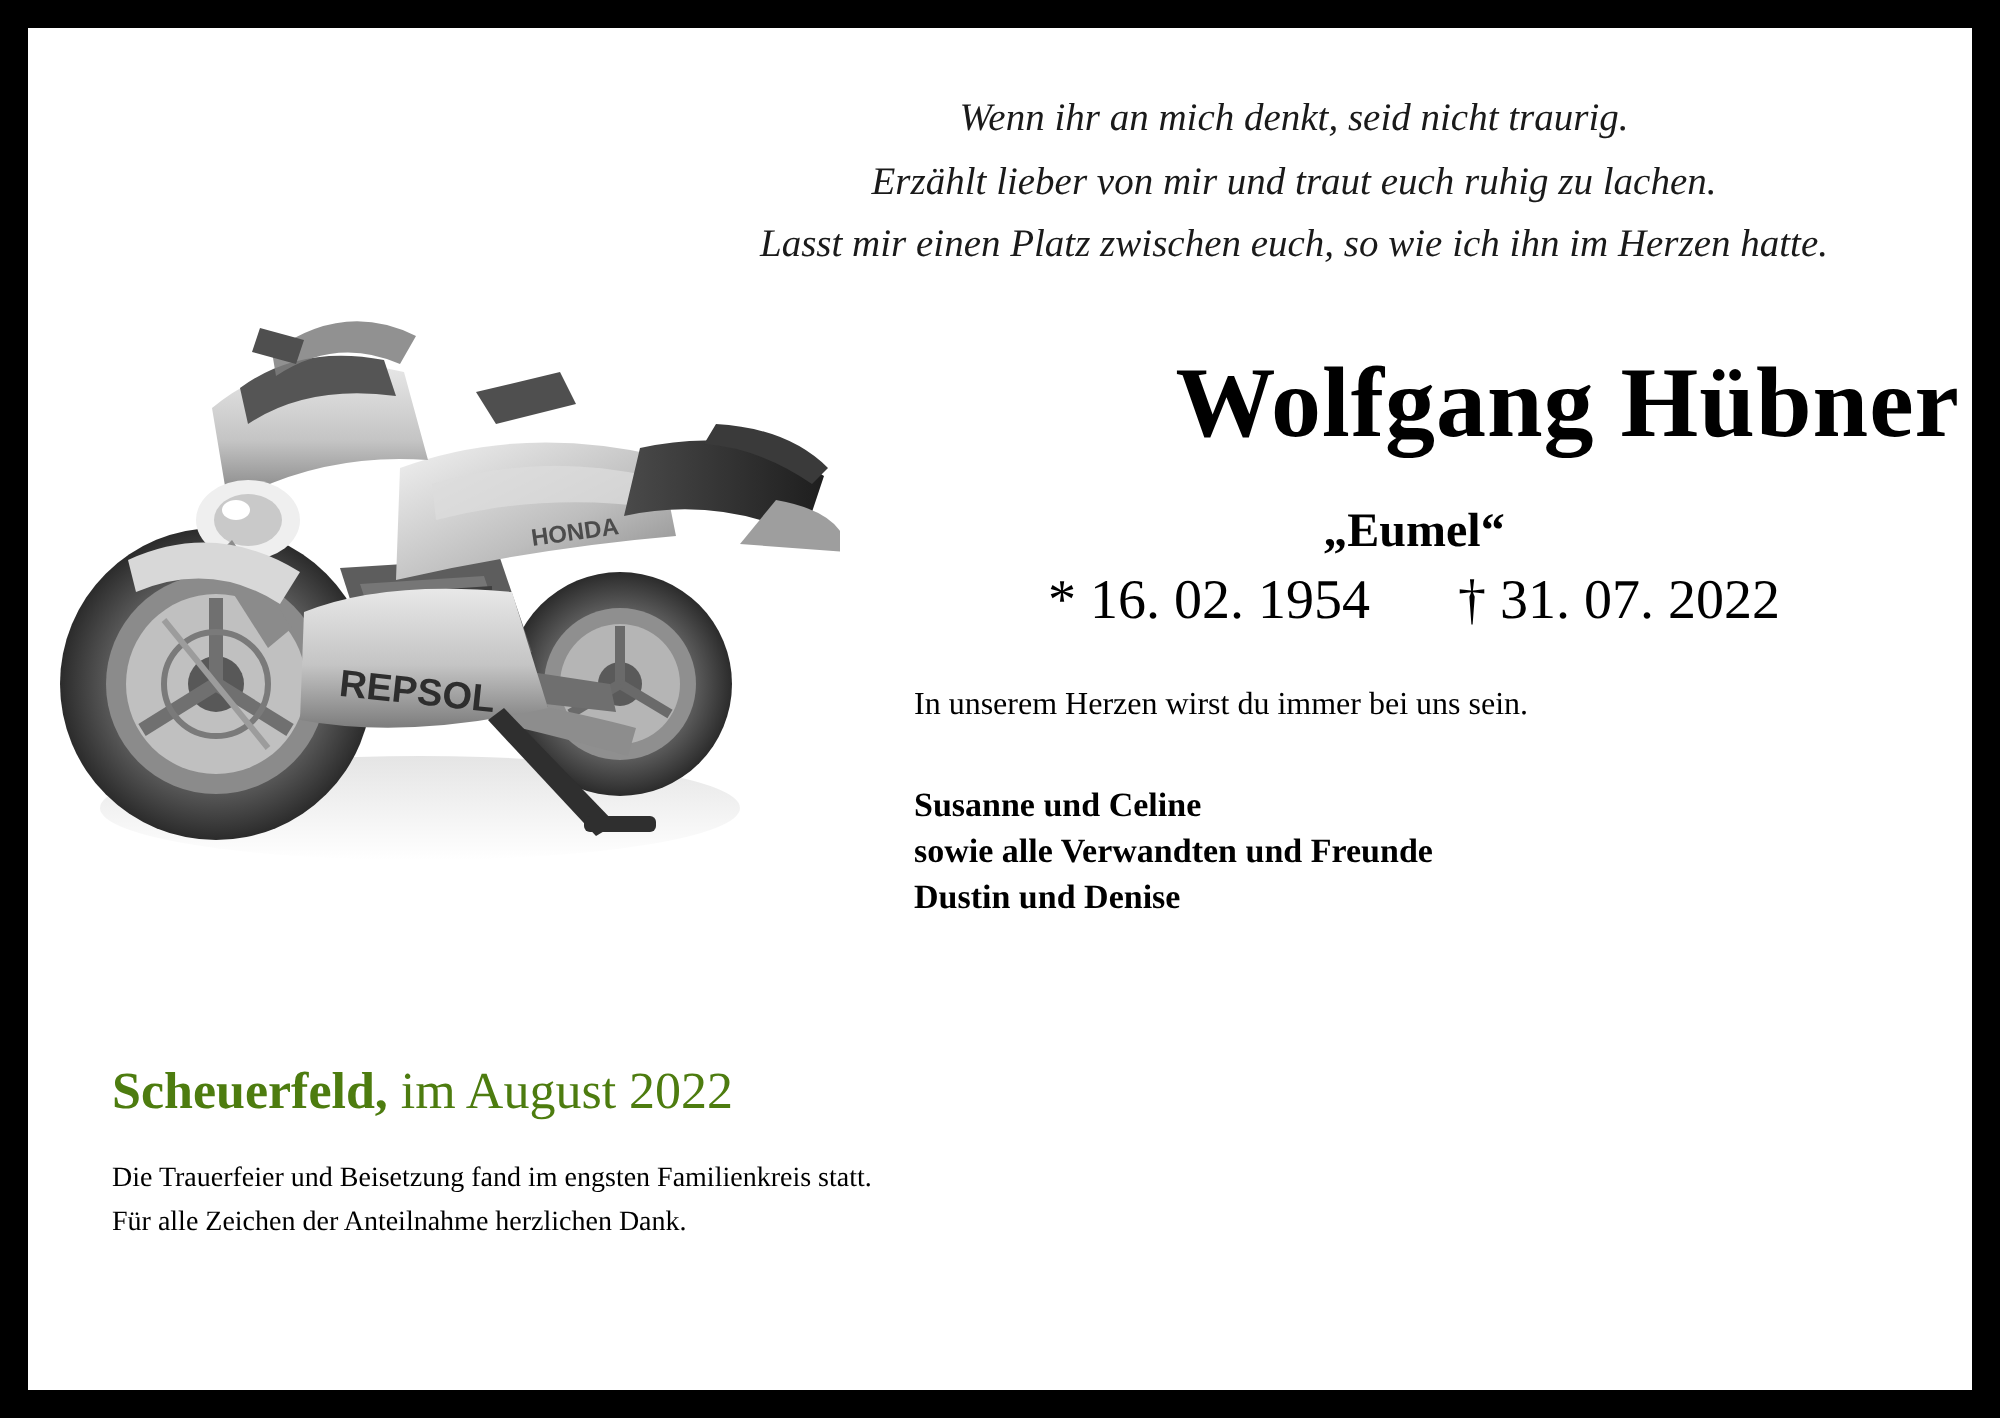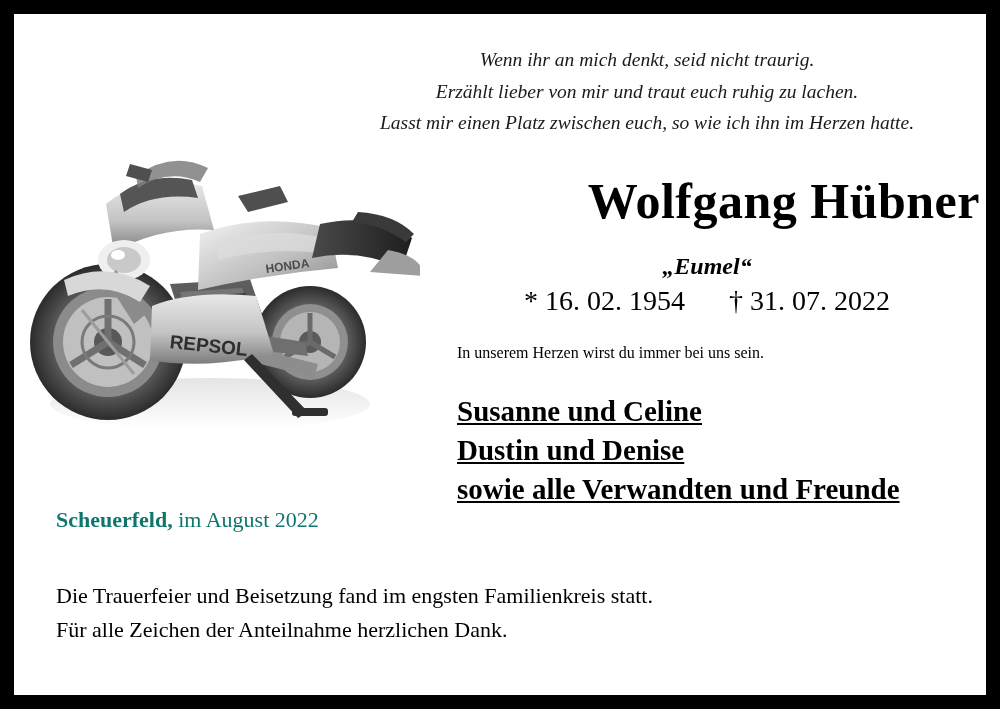"„Eumel“" .nickname { font-style: italic -> none }
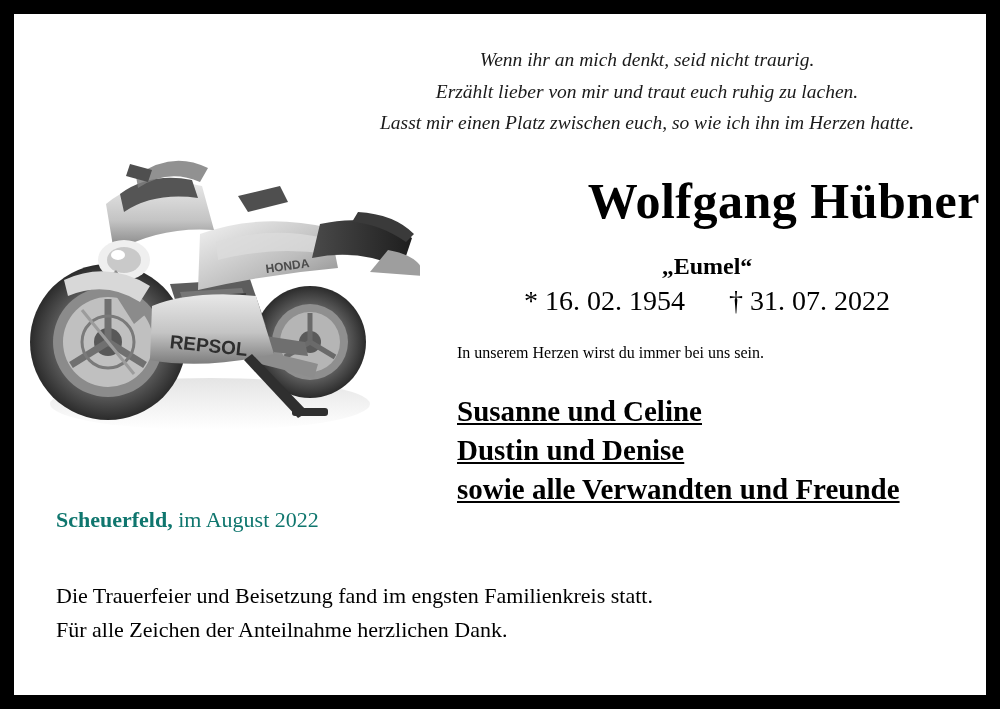"Susanne und Celine" .mourners { font-size: 29px -> 17px; text-decoration: underline -> none }
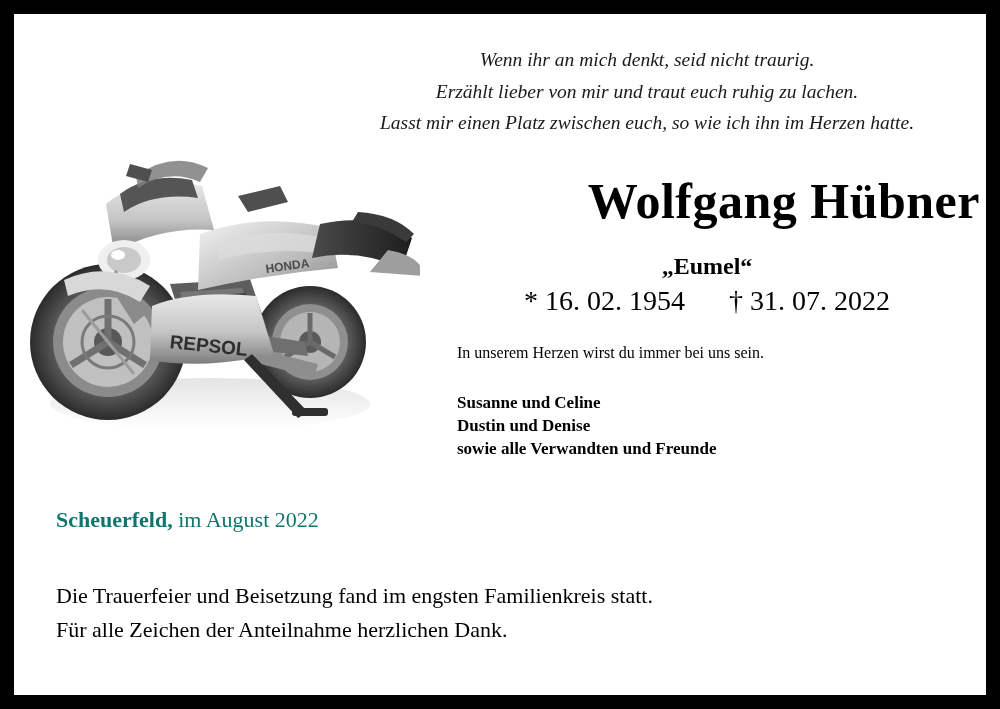"Dustin und Denise" div { order: before "sowie alle Verwandten und Freunde" -> after "sowie alle Verwandten und Freunde" }
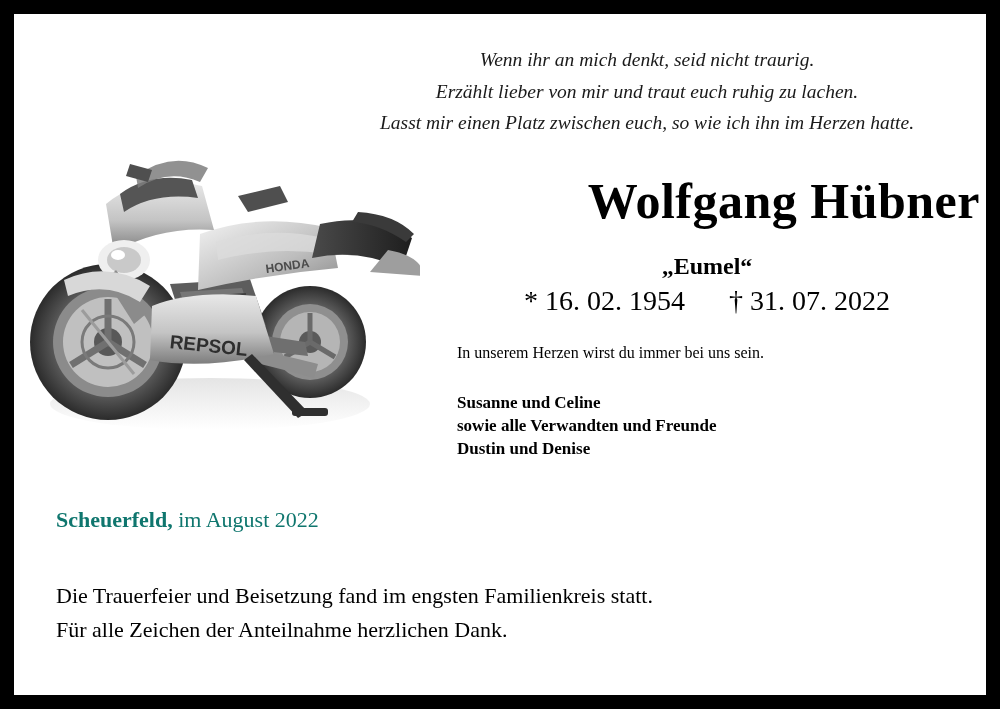"Scheuerfeld, im August 2022" .placeline { color: #0f766e -> #4d7c0f; font-size: 22px -> 26px; top: 493px -> 517px }
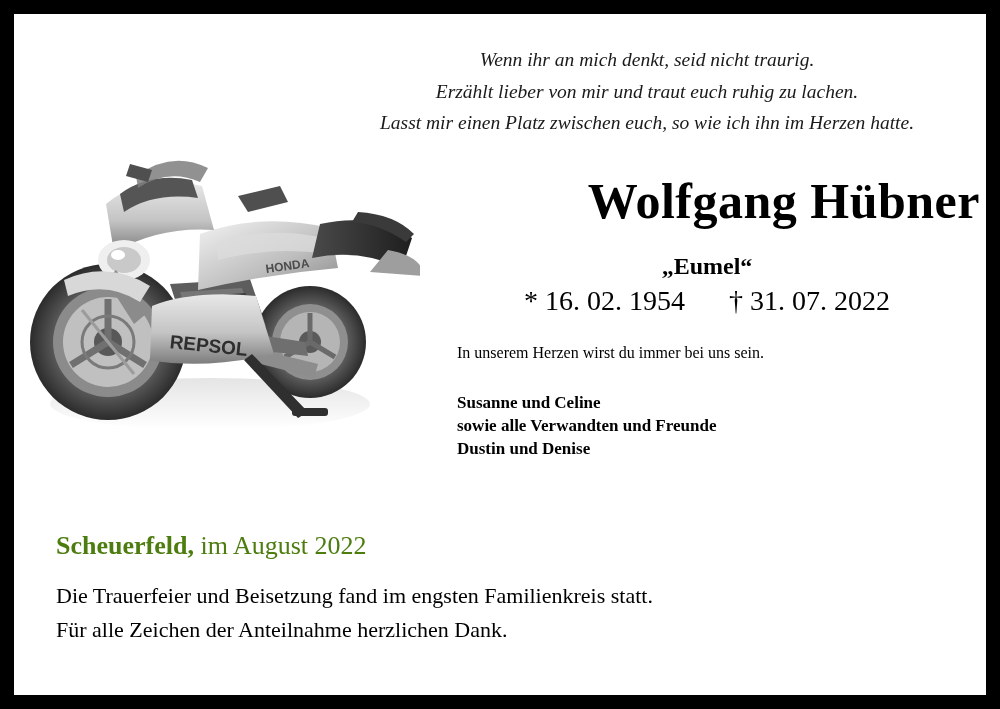"Die Trauerfeier und Beisetzung fand" .footer { font-size: 22px -> 14px }
